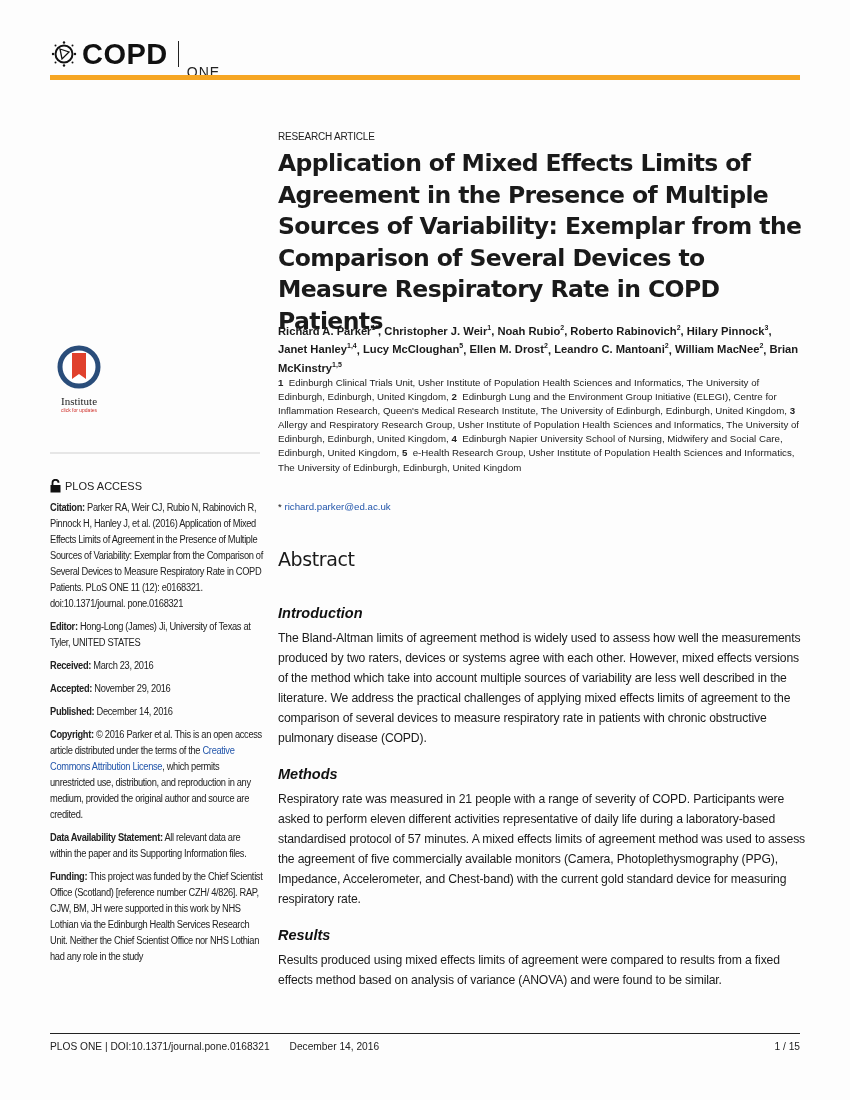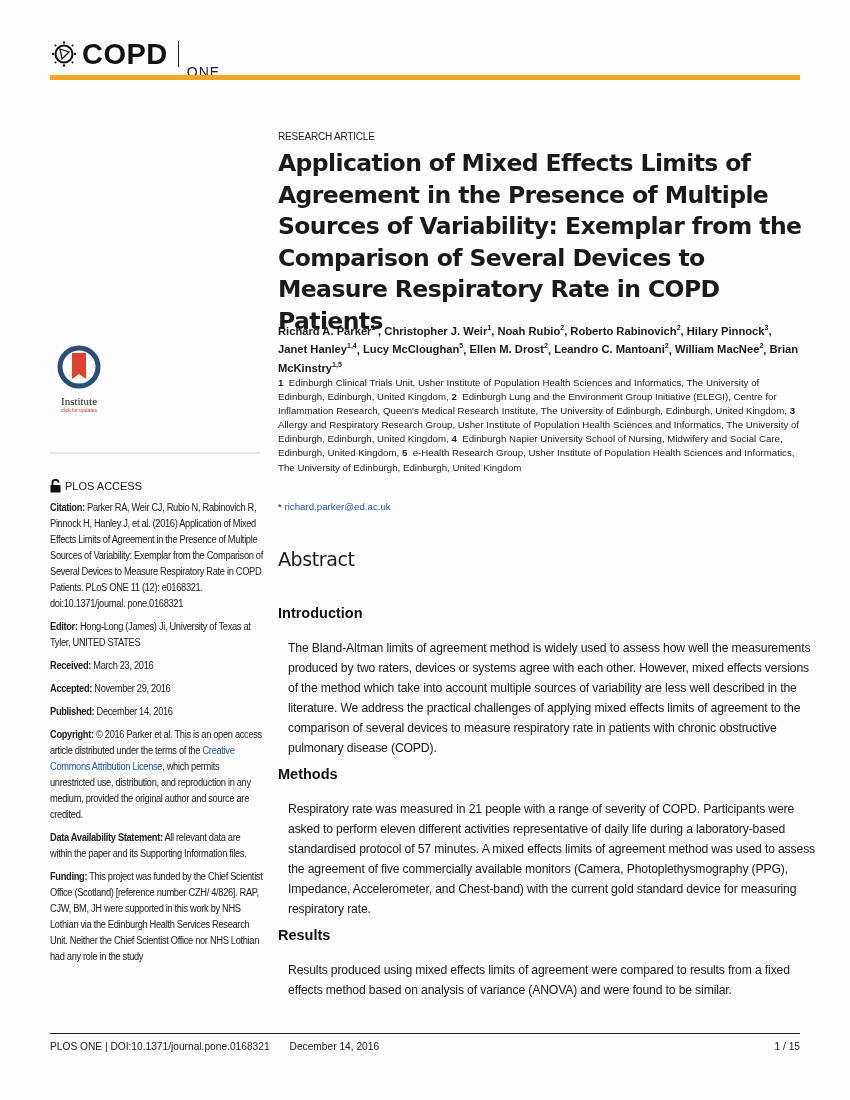"Introduction" .sec-h { font-style: none -> italic }
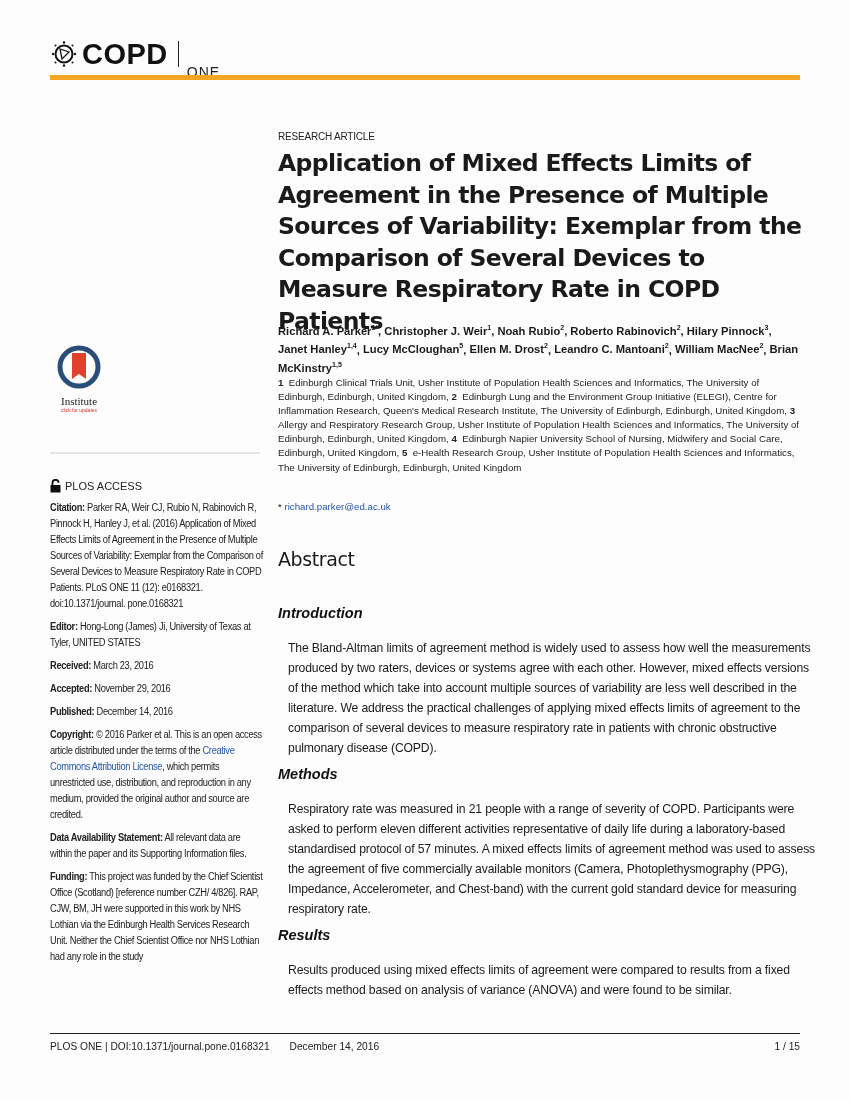"The Bland-Altman limits of agreement" .sec-p { margin: 10px -> 0 }
